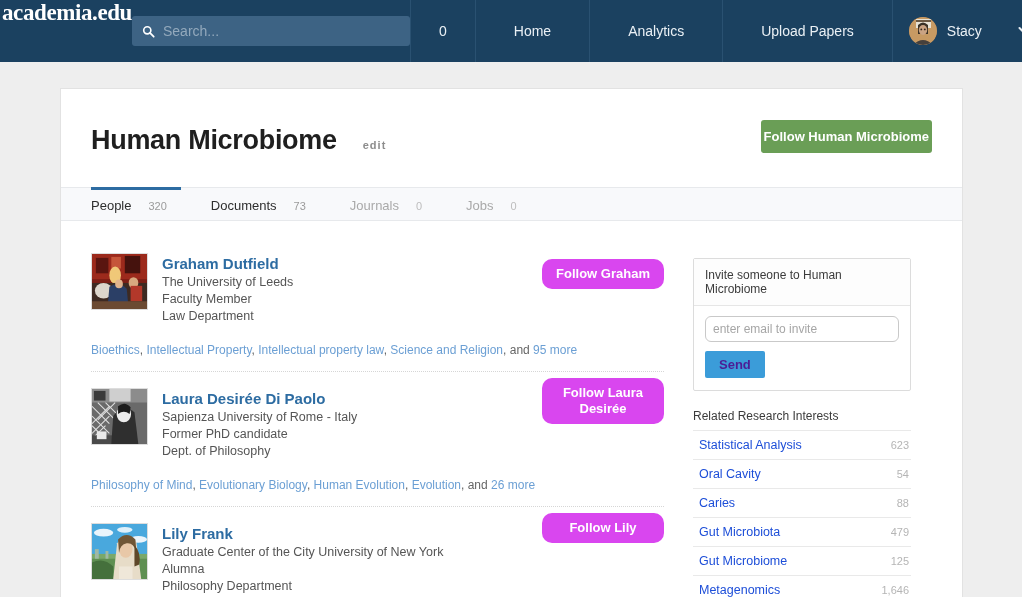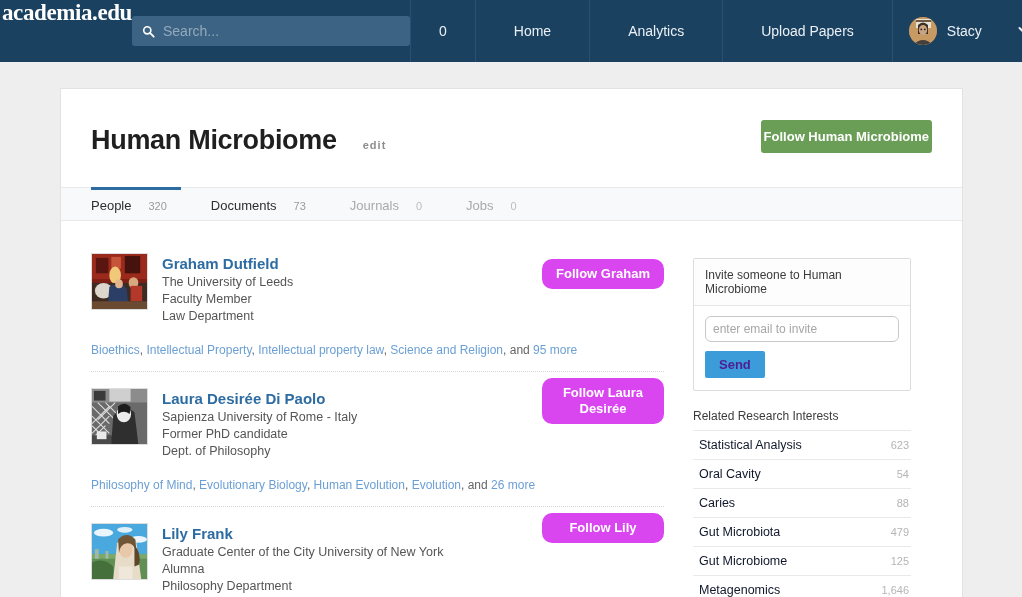"Statistical Analysis" .interest-name { color: #0f172a -> #1d4ed8 }
